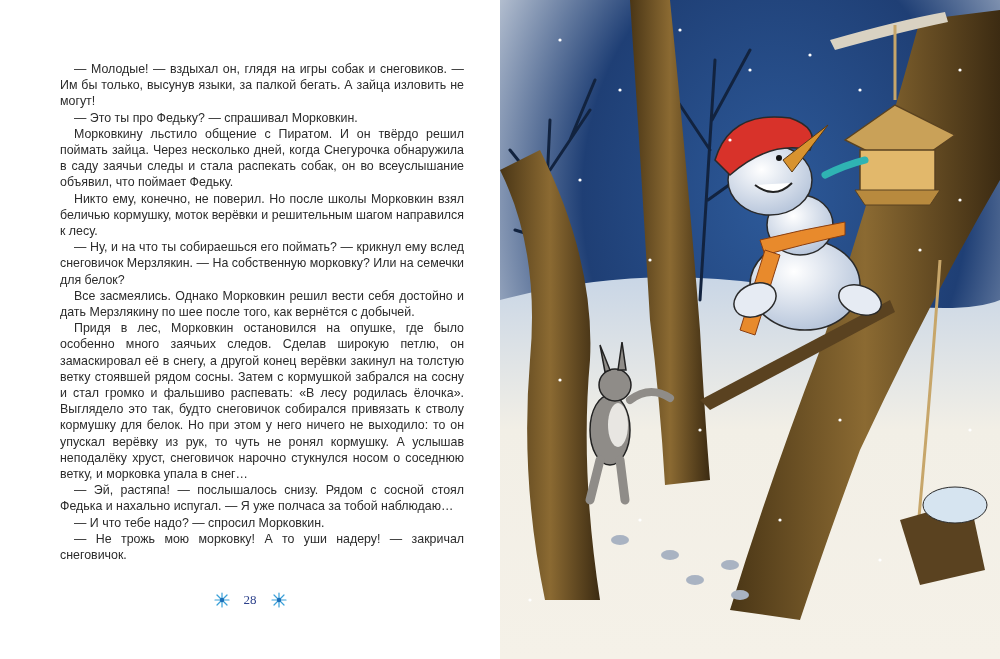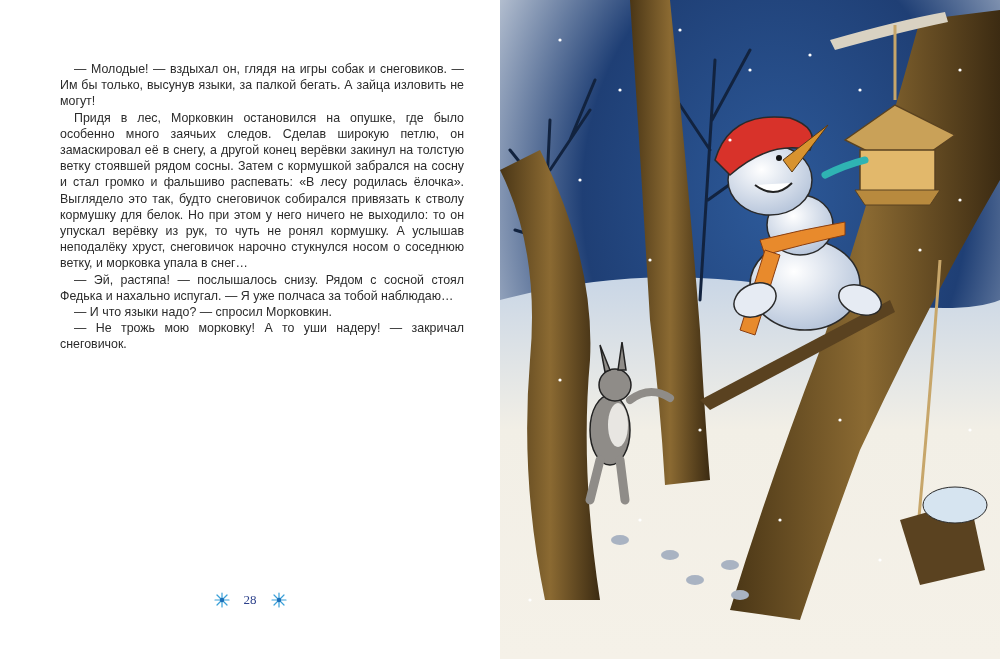"— Это ты про Федьку?" p { html: none -> <p>— Это ты про Федьку? — спрашивал Морковкин.</p> }
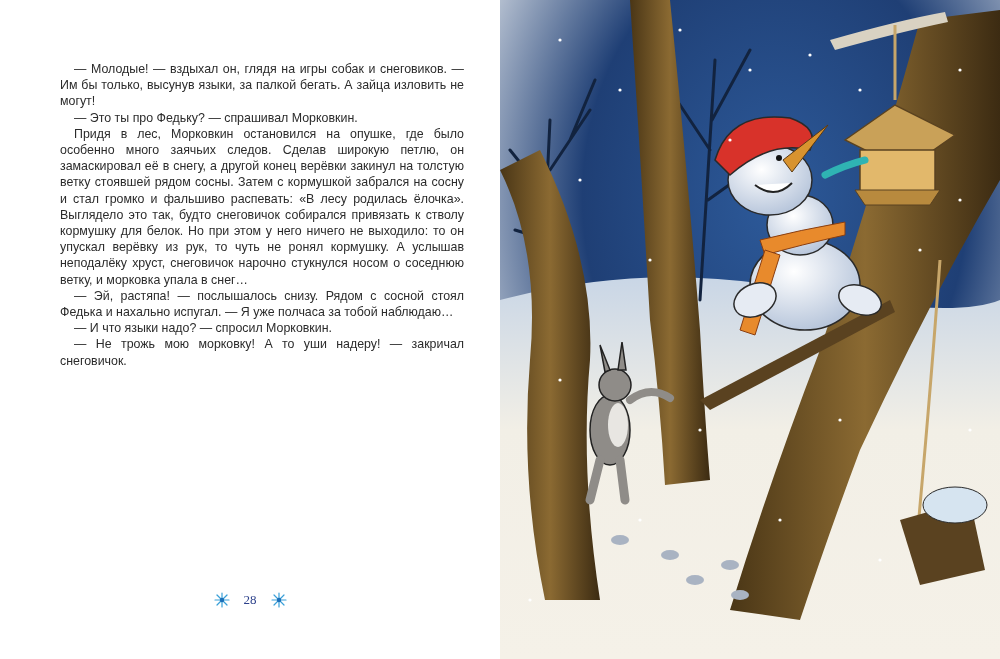"Морковкину льстило общение с Пиратом." p { html: none -> <p>Морковкину льстило общение с Пиратом. И он твёрдо решил поймать зайца. Через несколько дней, когда Снегурочка обнаружила в саду заячьи следы и стала распекать собак, он во всеуслышание объявил, что поймает Федьку.</p> }
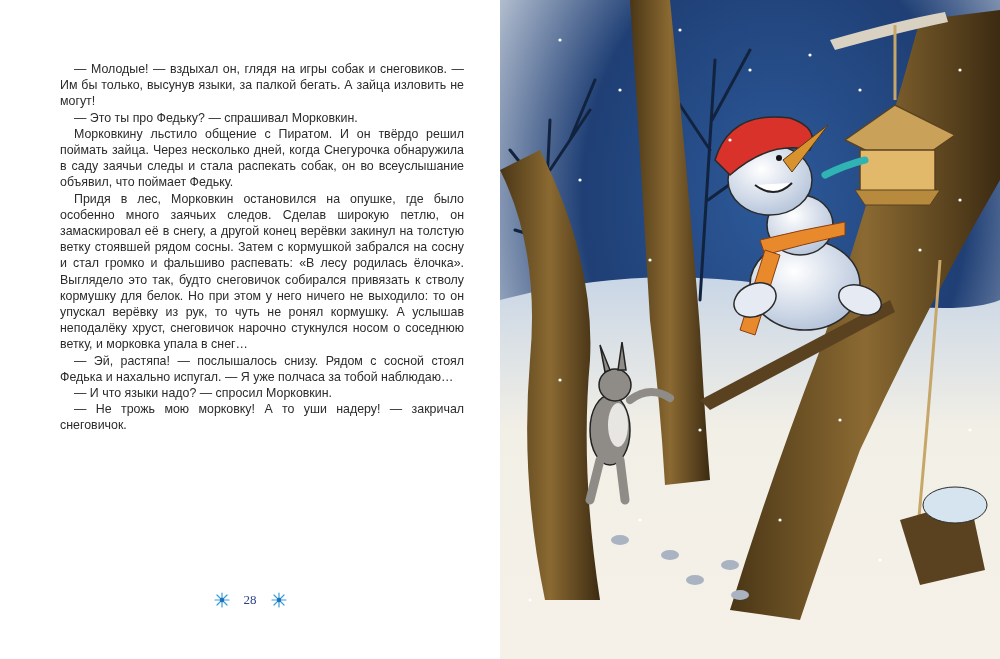"Никто ему, конечно, не поверил." p { html: none -> <p>Никто ему, конечно, не поверил. Но после школы Морковкин взял беличью кормушку, моток верёвки и решительным шагом направился к лесу.</p> }
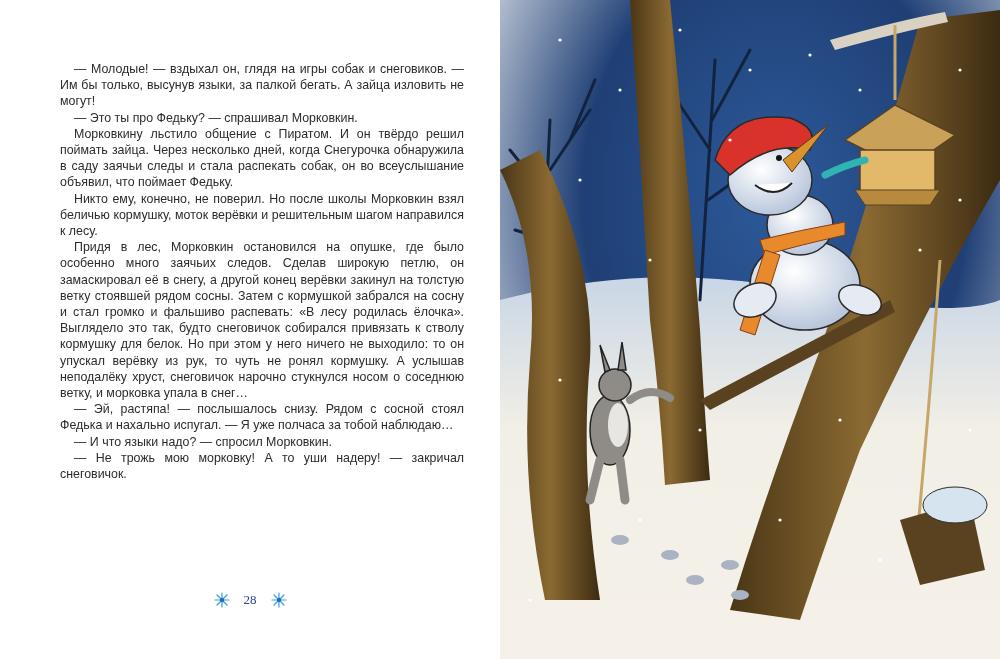"— Ну, и на что" p { html: none -> <p>— Ну, и на что ты собираешься его поймать? — крикнул ему вслед снеговичок Мерзлякин. — На собственную морковку? Или на семечки для белок?</p> }
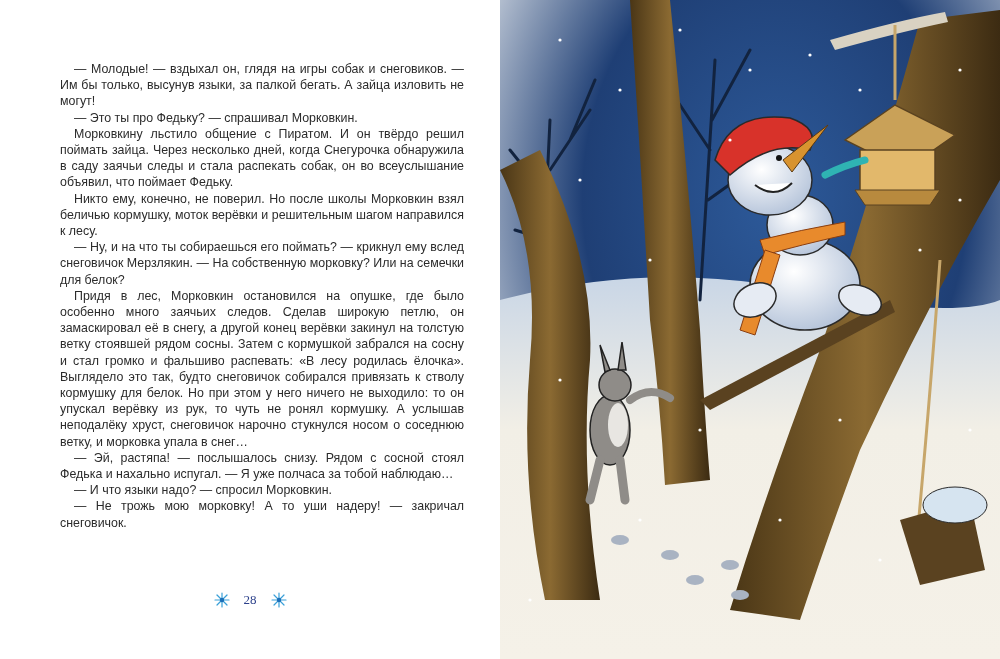"Все засмеялись. Однако Морковкин решил" p { html: none -> <p>Все засмеялись. Однако Морковкин решил вести себя достойно и дать Мерзлякину по шее после того, как вернётся с добычей.</p> }
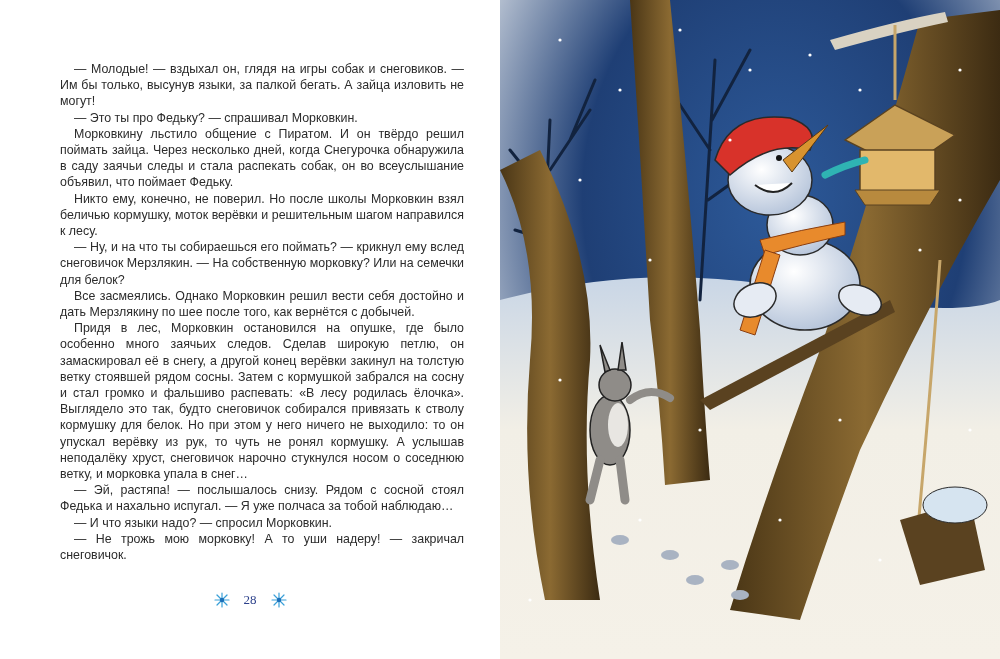"— И что языки надо?" p { text: языки -> тебе }
